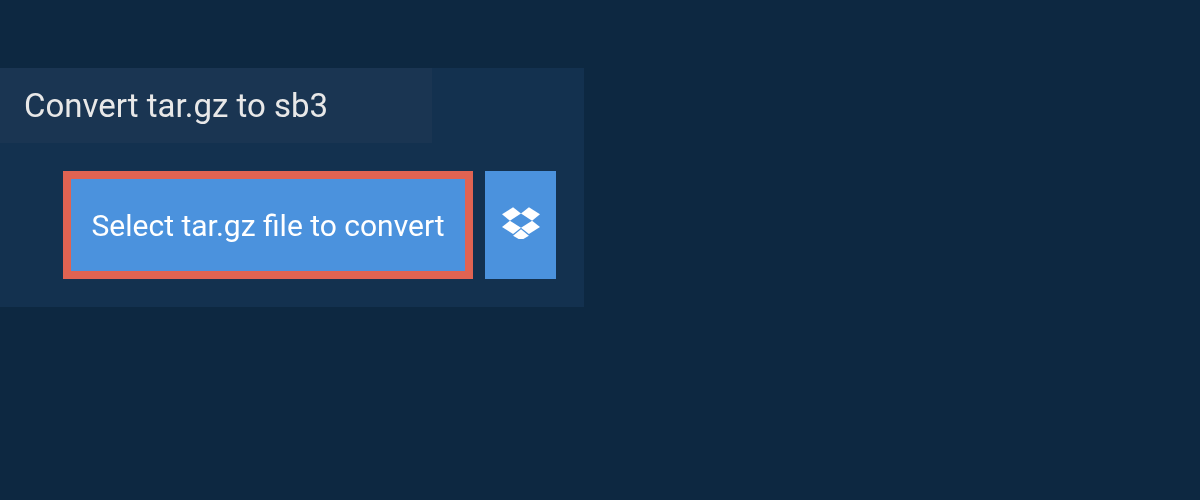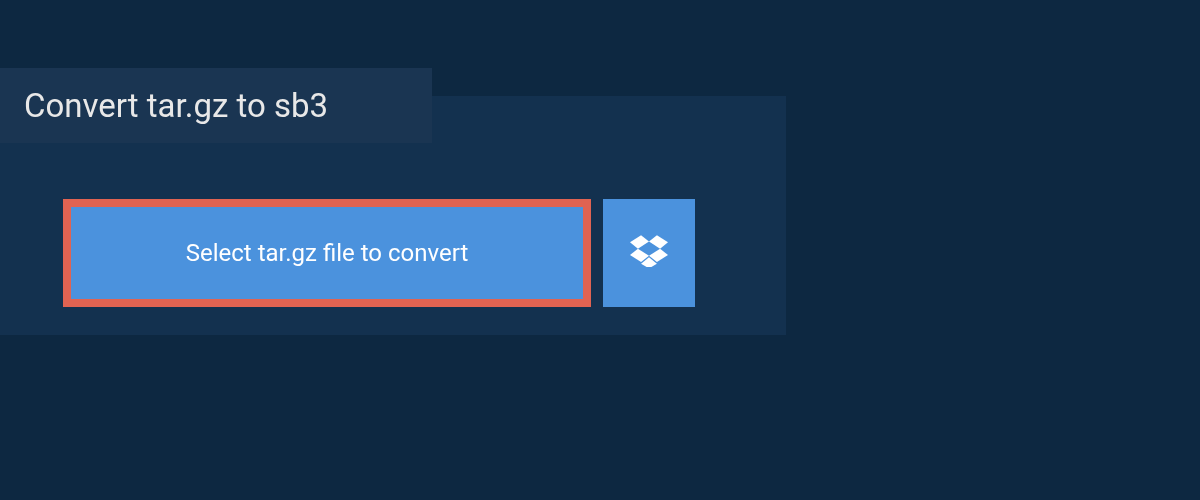"Convert tar.gz to sb3" .converter-panel { margin-top: 96px -> 68px; width: 786px -> 584px }
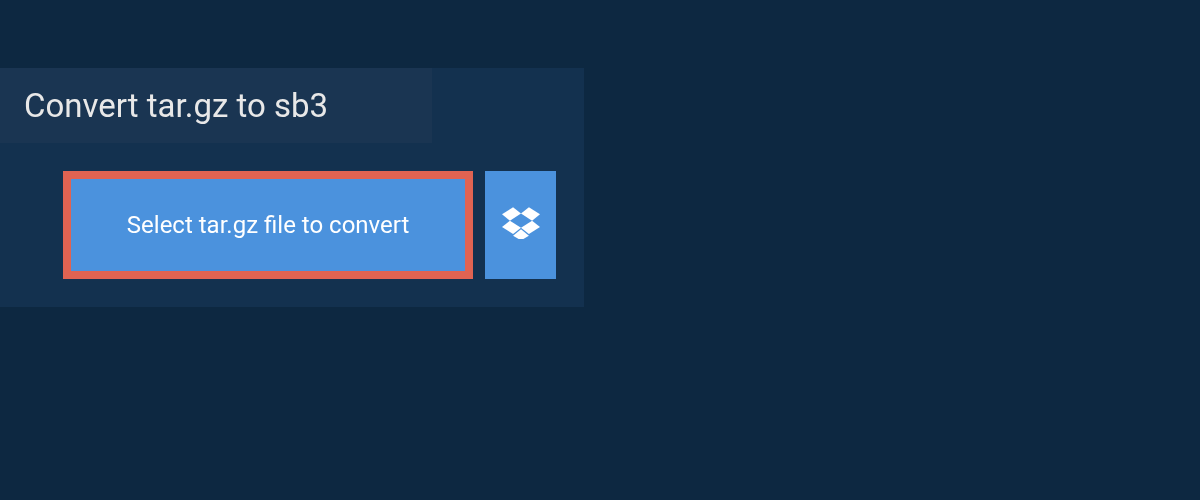"Select tar.gz file to convert" .select-file-button { font-size: 24px -> 30px }
